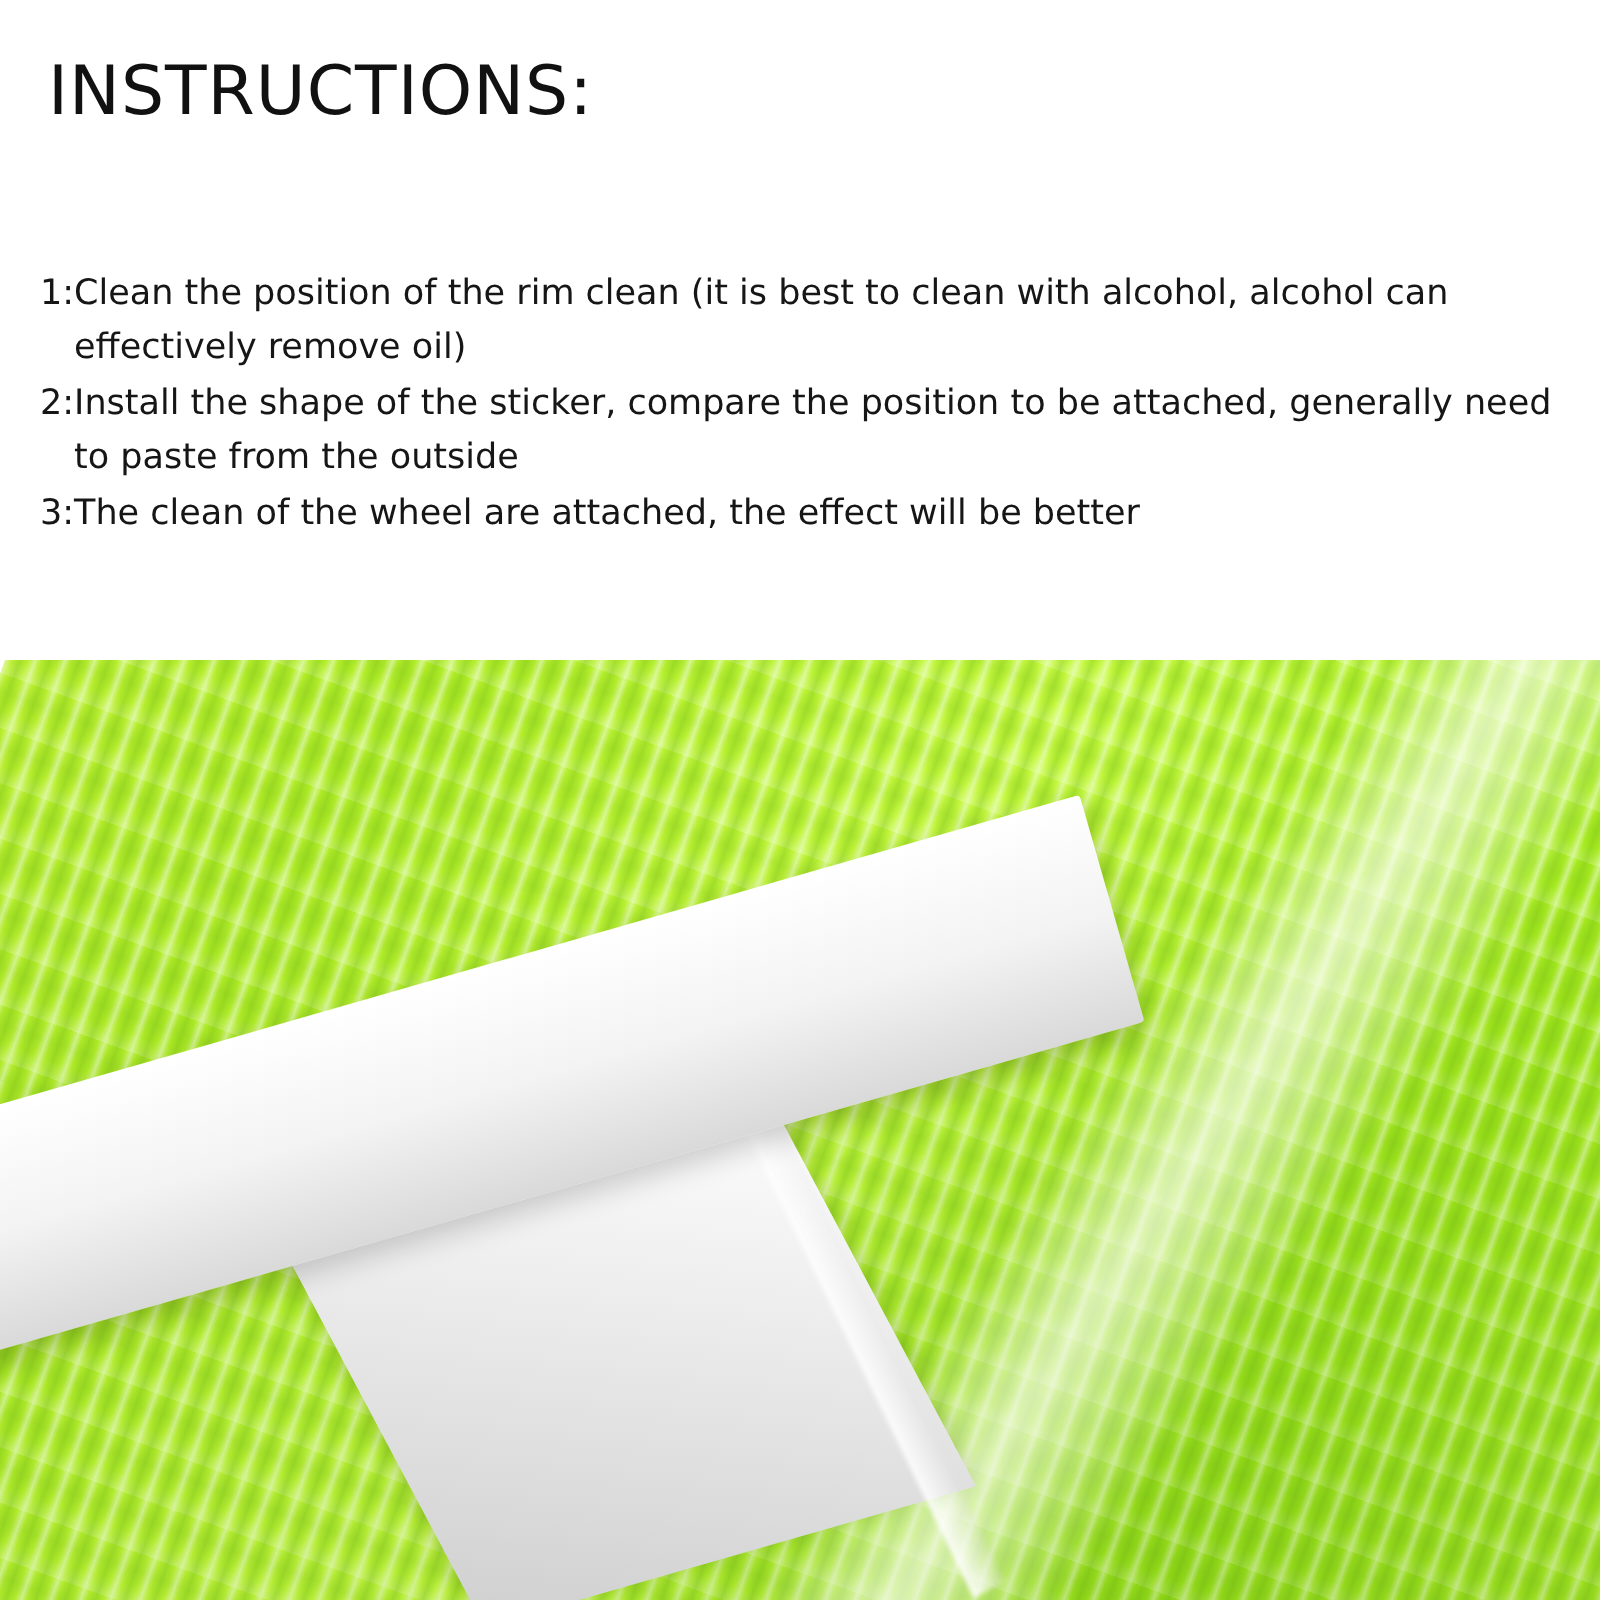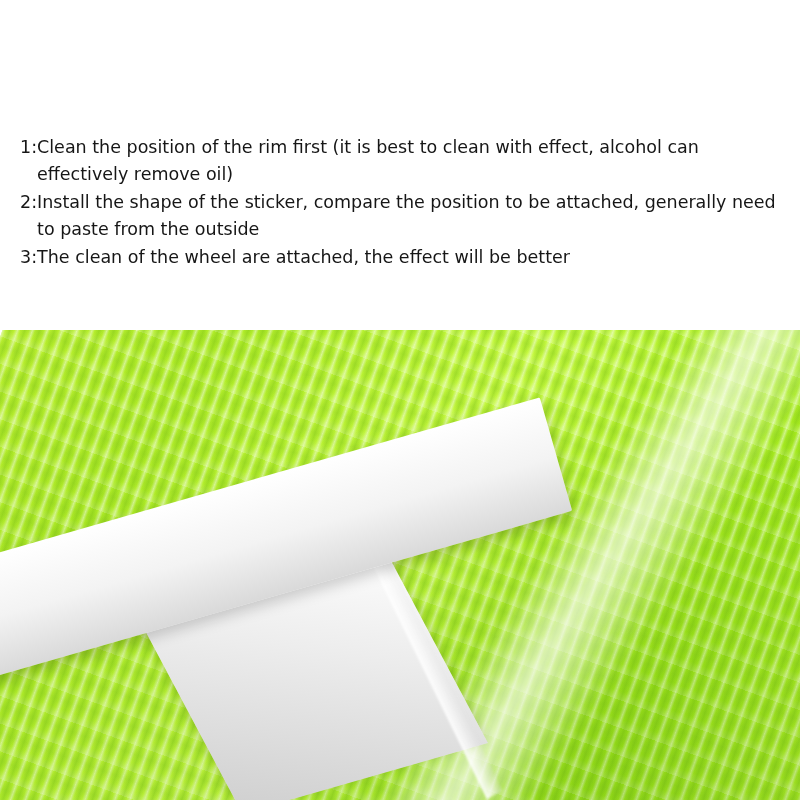"INSTRUCTIONS:" div.title { html: none -> <div>INSTRUCTIONS:</div> }
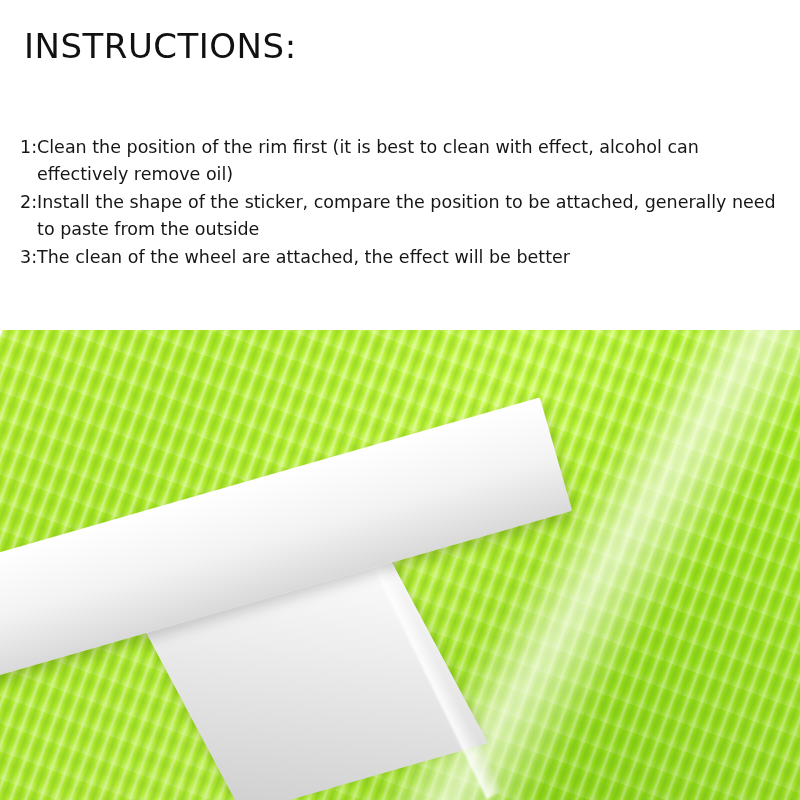"Clean the position of the" span.step-text { text: first (it is best to clean with effect -> clean (it is best to clean with alcohol }
